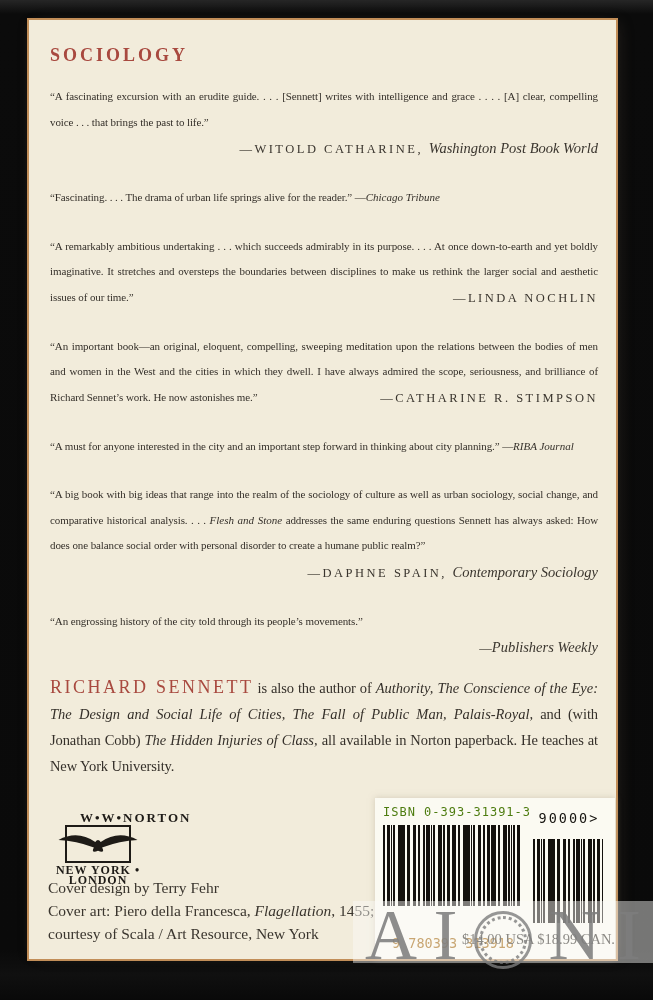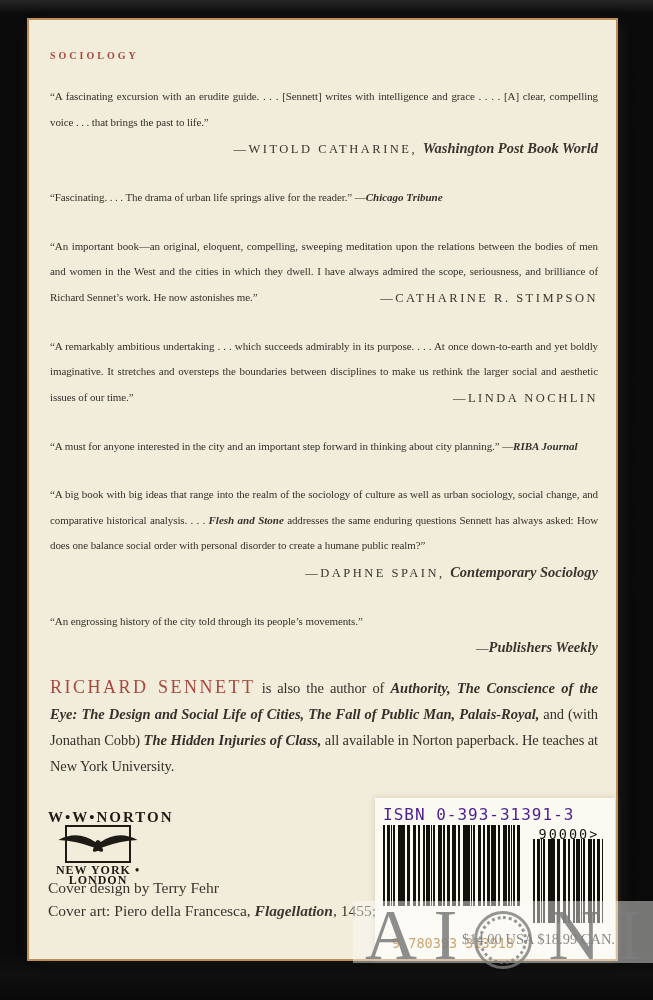"SOCIOLOGY" .category { font-size: 10px -> 18px }
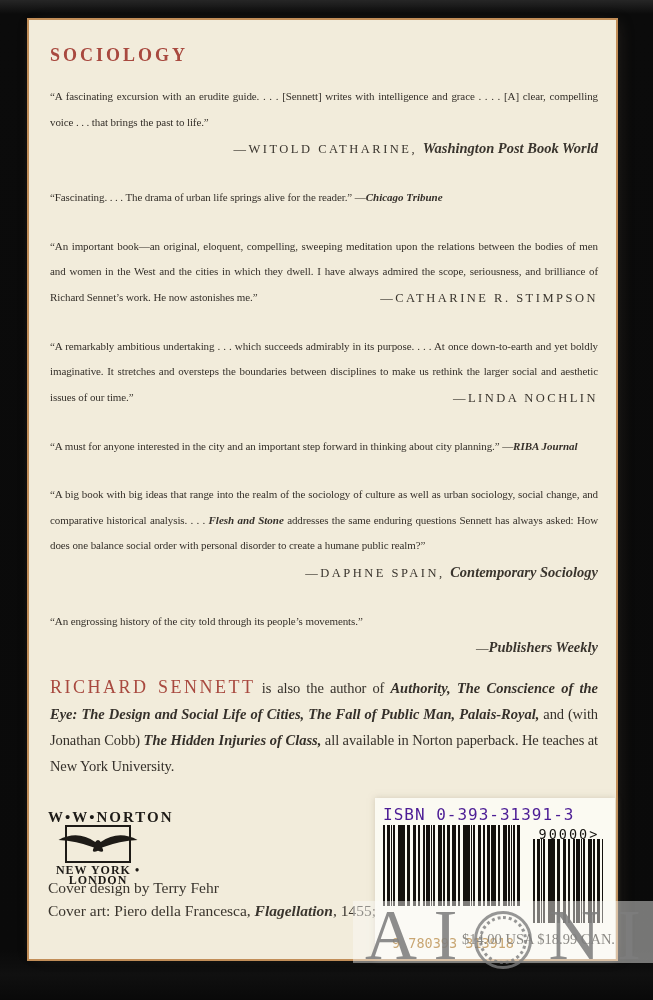"Washington Post Book World" .it { font-weight: bold -> none }
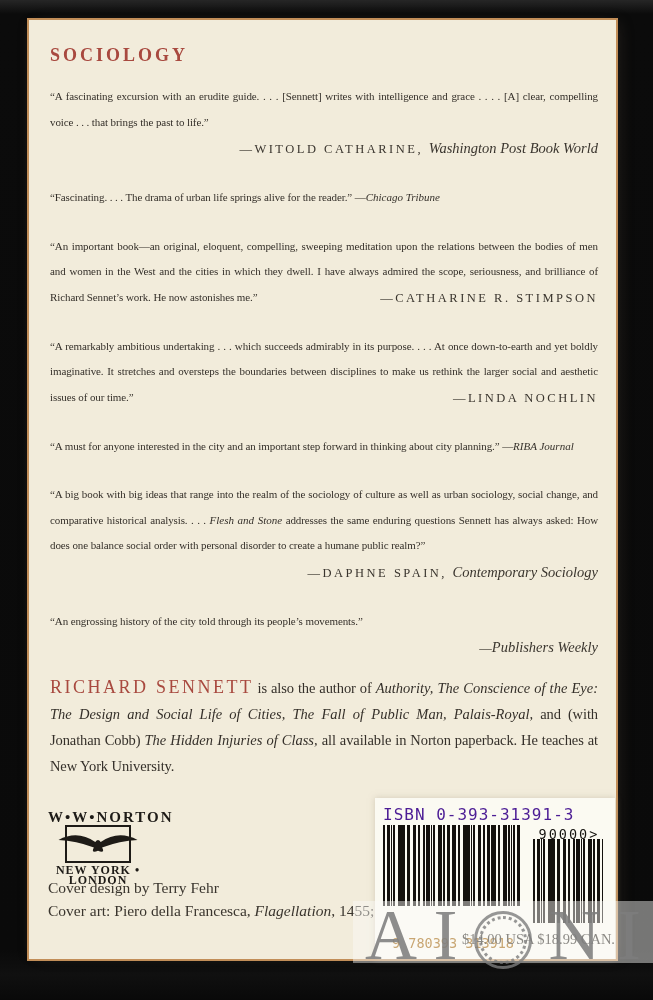"“An important book—an original," div.quote { order: before "“A remarkably ambitious undertaking ." -> after "“A remarkably ambitious undertaking ." }
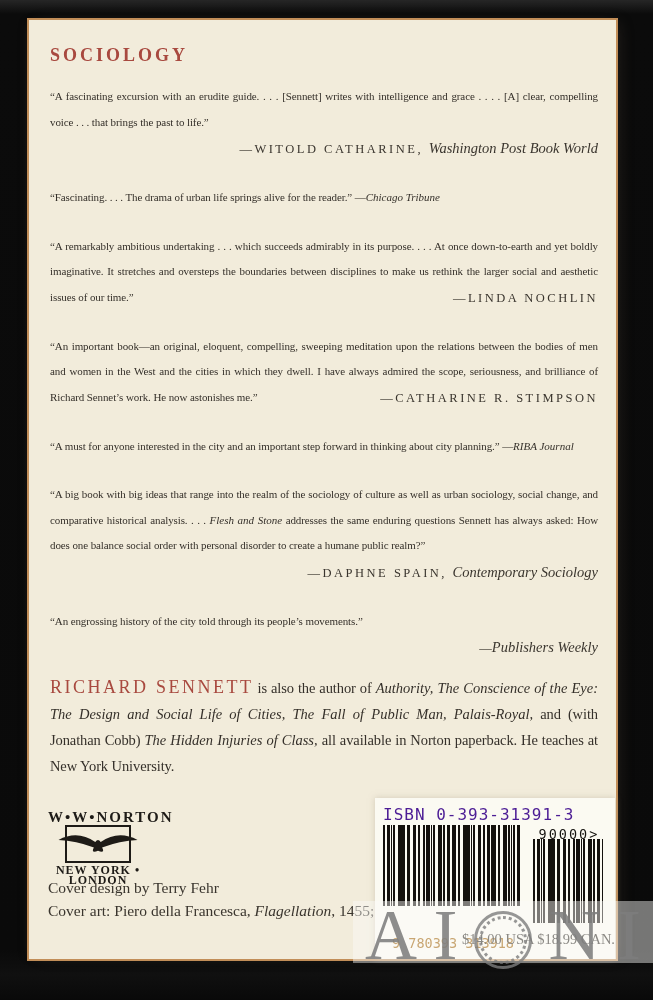"W•W•NORTON" .logo-top { font-size: 15px -> 13px; margin-left: none -> 32px }
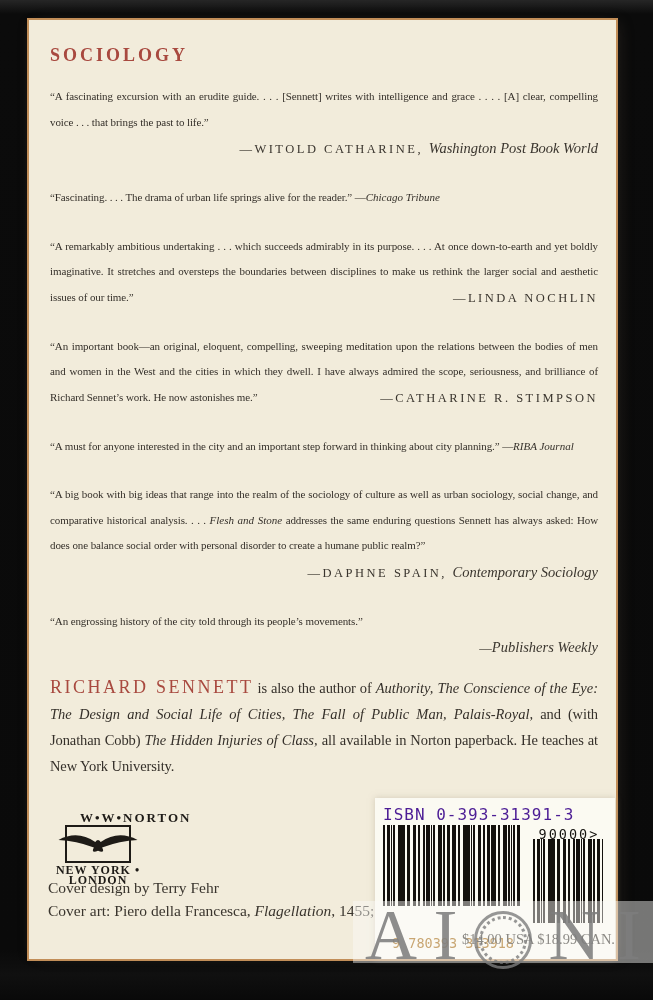"ISBN 0-393-31391-3" .isbn { color: #4c1d95 -> #4d7c0f; font-size: 16px -> 12px }
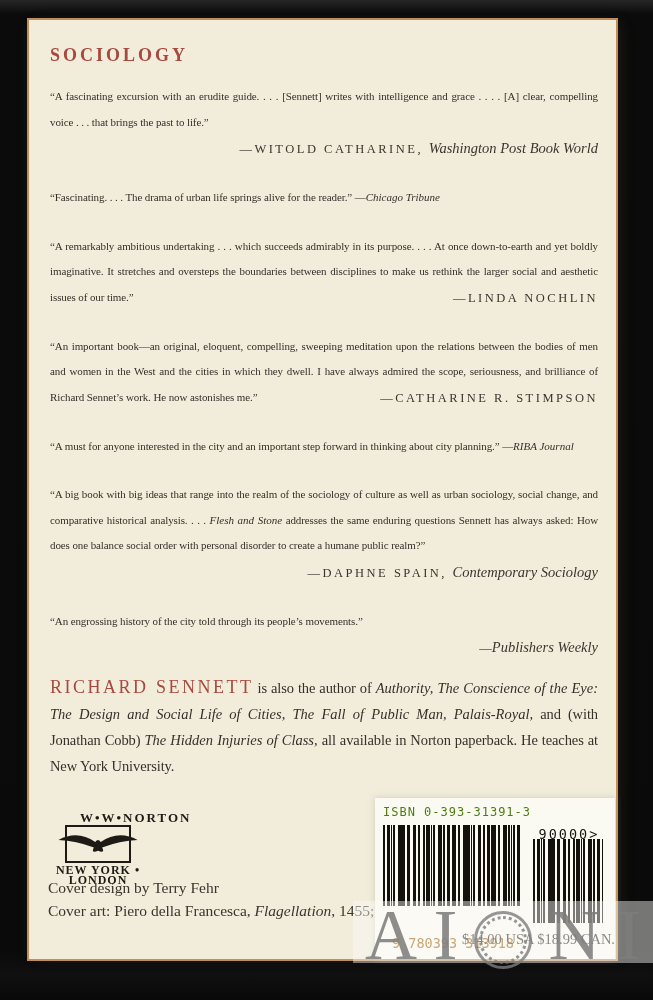"90000>" .addon-label { top: 28px -> 12px }
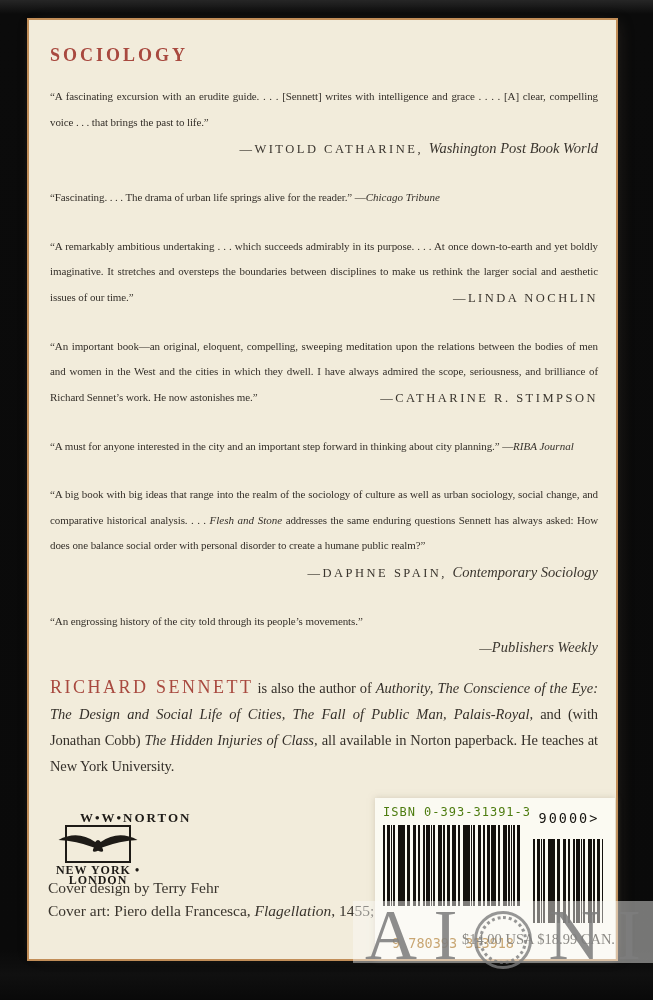"courtesy of Scala / Art" div.line { html: none -> <div><span>courtesy of Scala / Art Resource, New York</span></div> }
